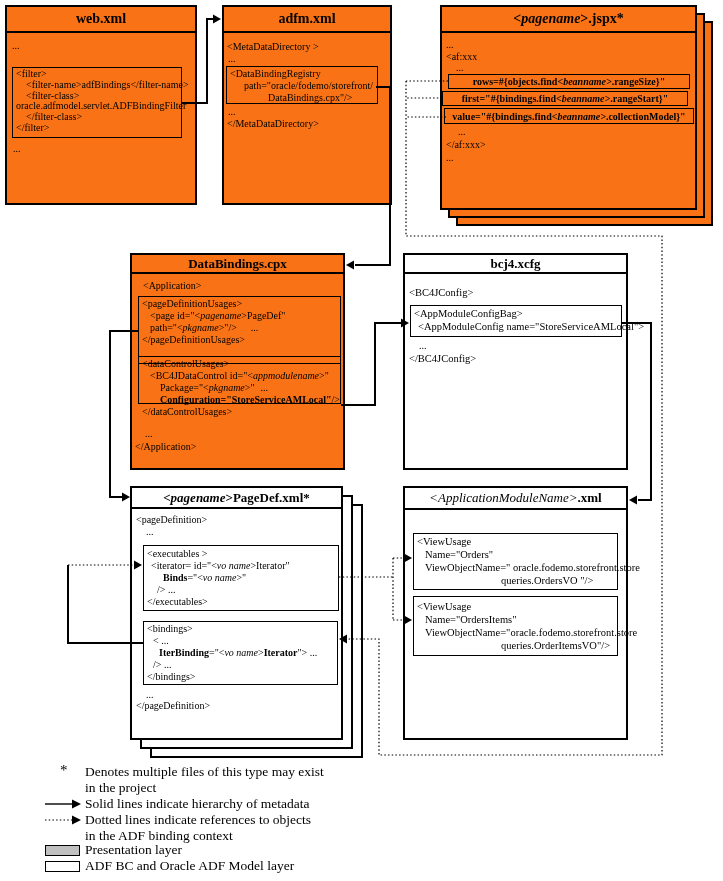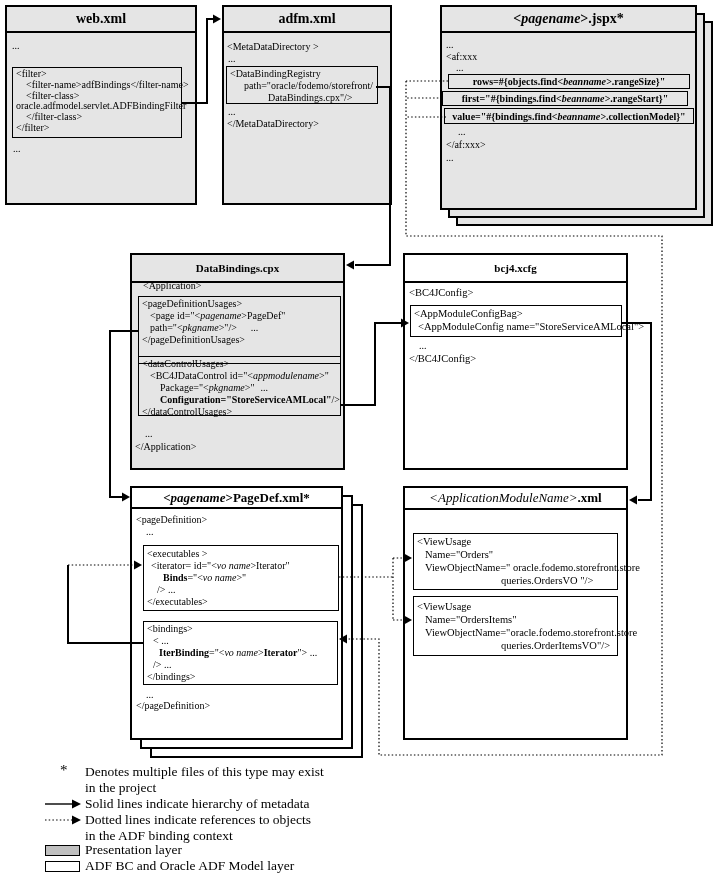"web.xml" .gray { background: #e5e5e5 -> #f97316 }
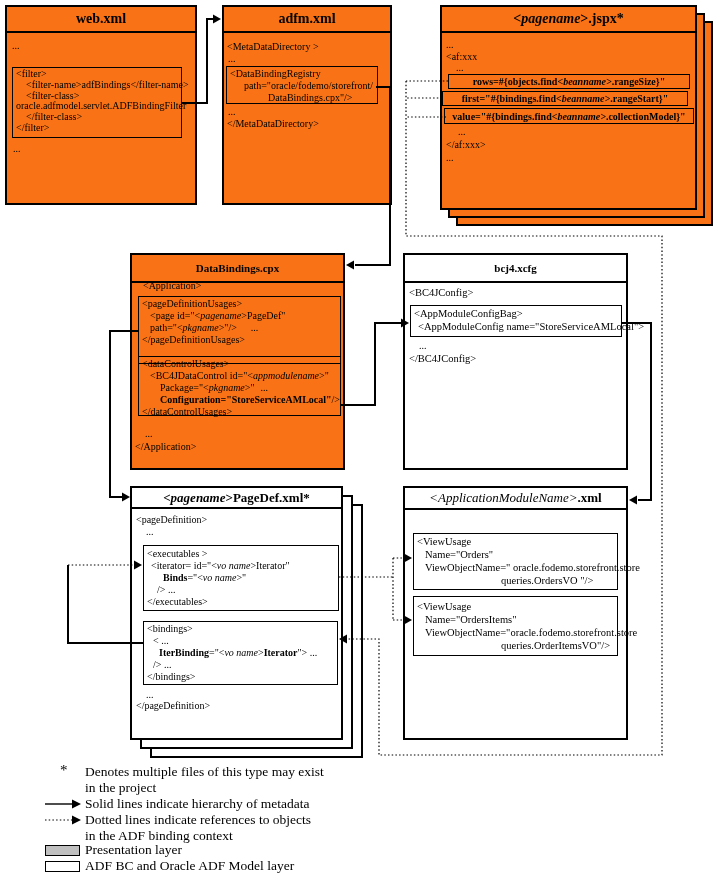"DataBindings.cpx" .t20 { font-size: 11px -> 13px; height: 28px -> 19px }
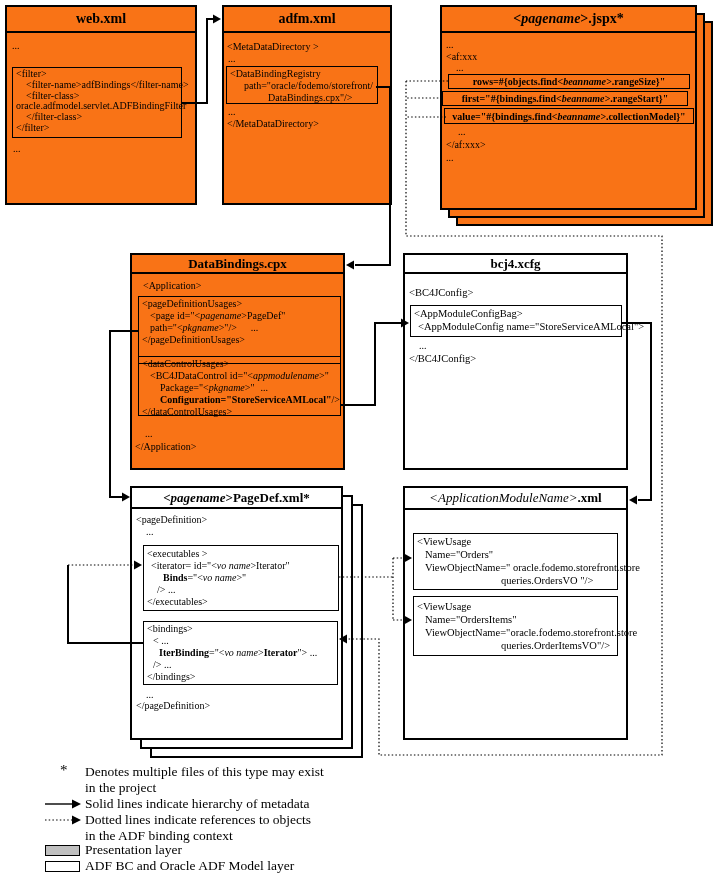"<dataControlUsages>" div.cb { height: 60px -> 48px }
